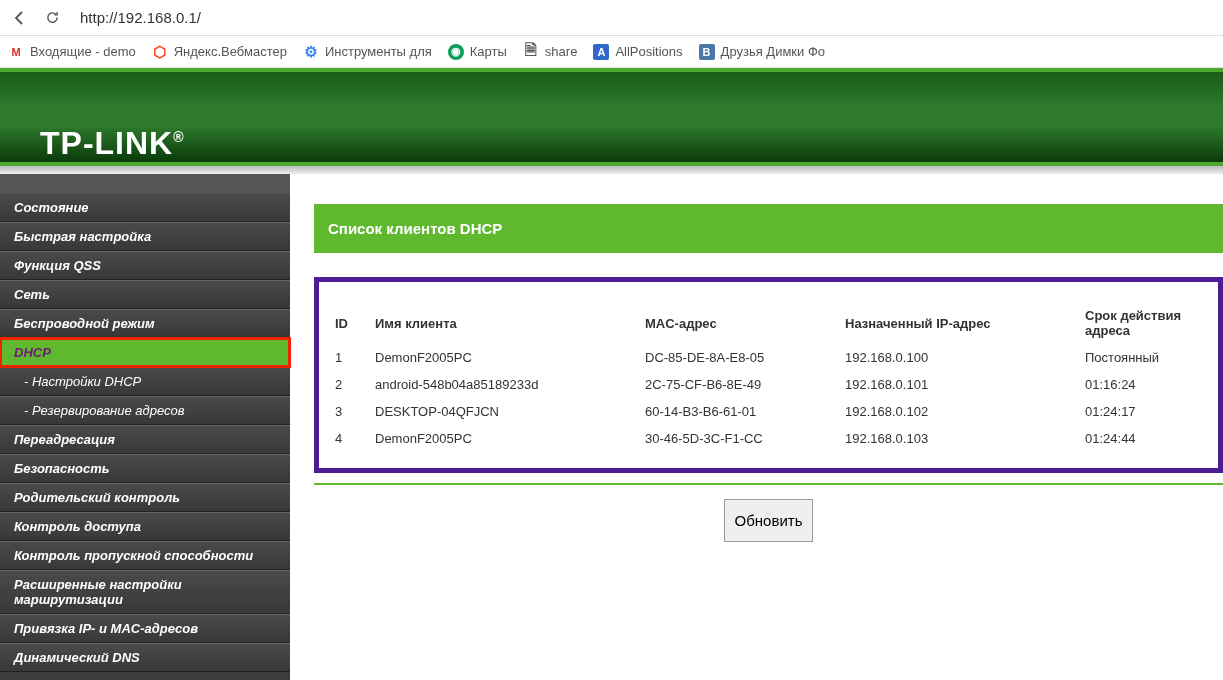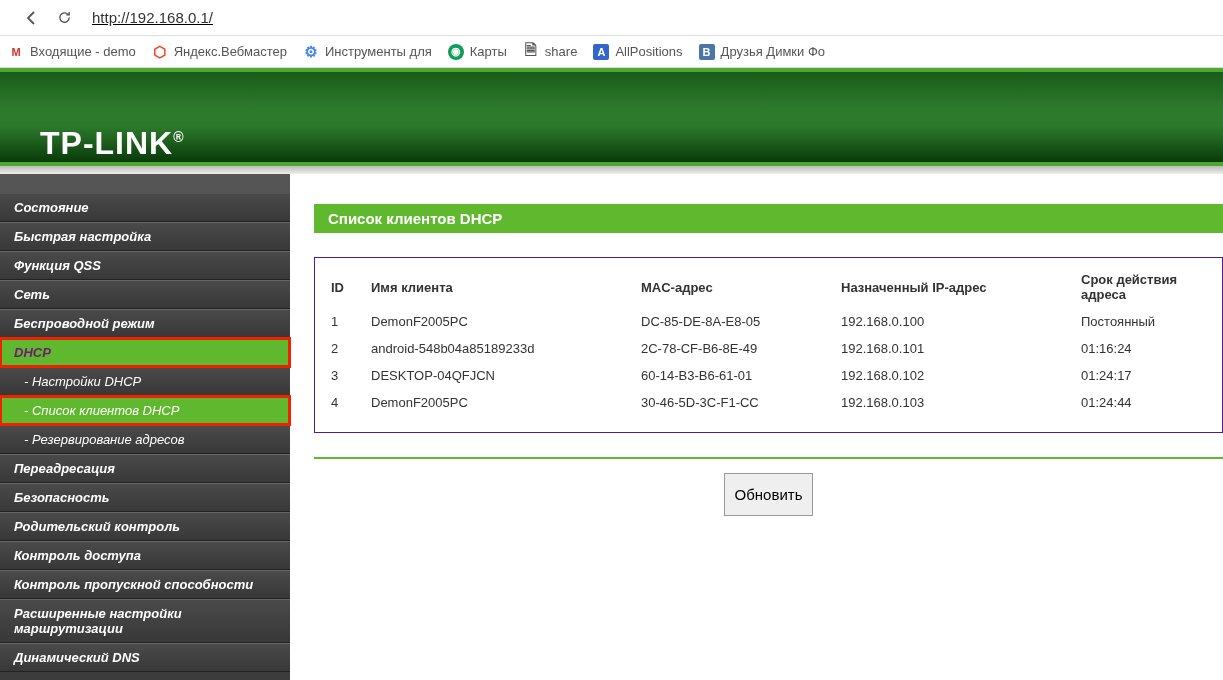"http://192.168.0.1/" .browser-bar { padding: 0 20px -> 0 8px; text-decoration: underline -> none }
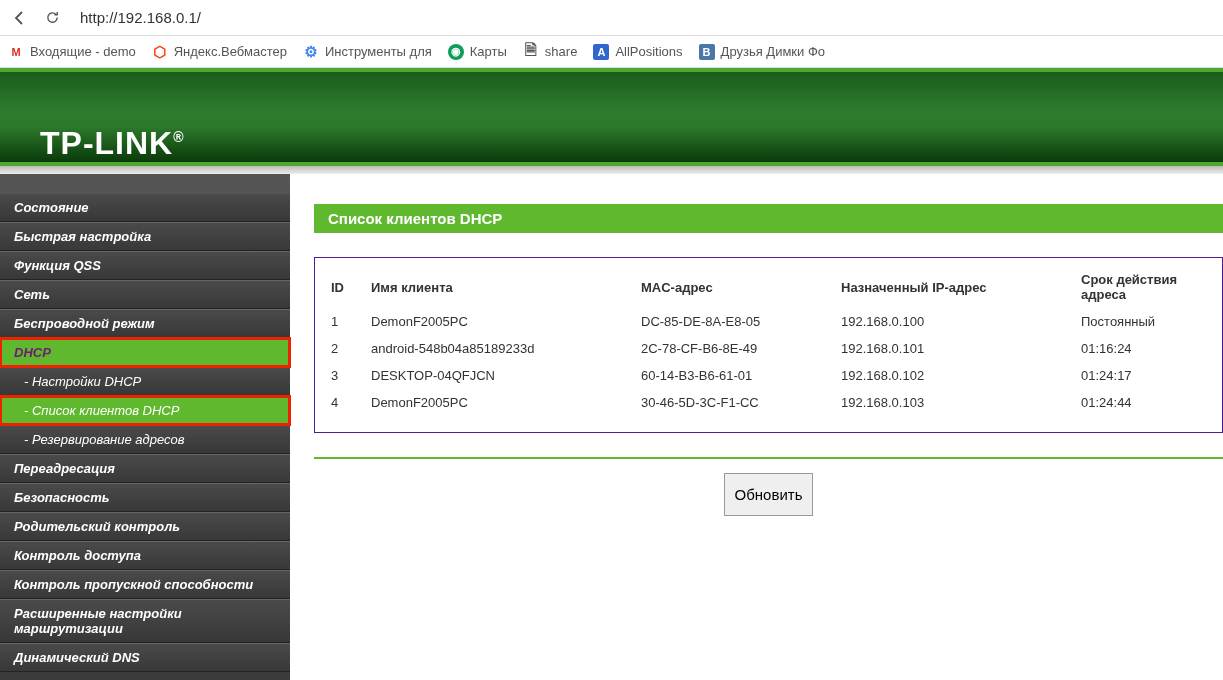"Список клиентов DHCP" .panel-title { padding: 6px 14px -> 16px 14px }
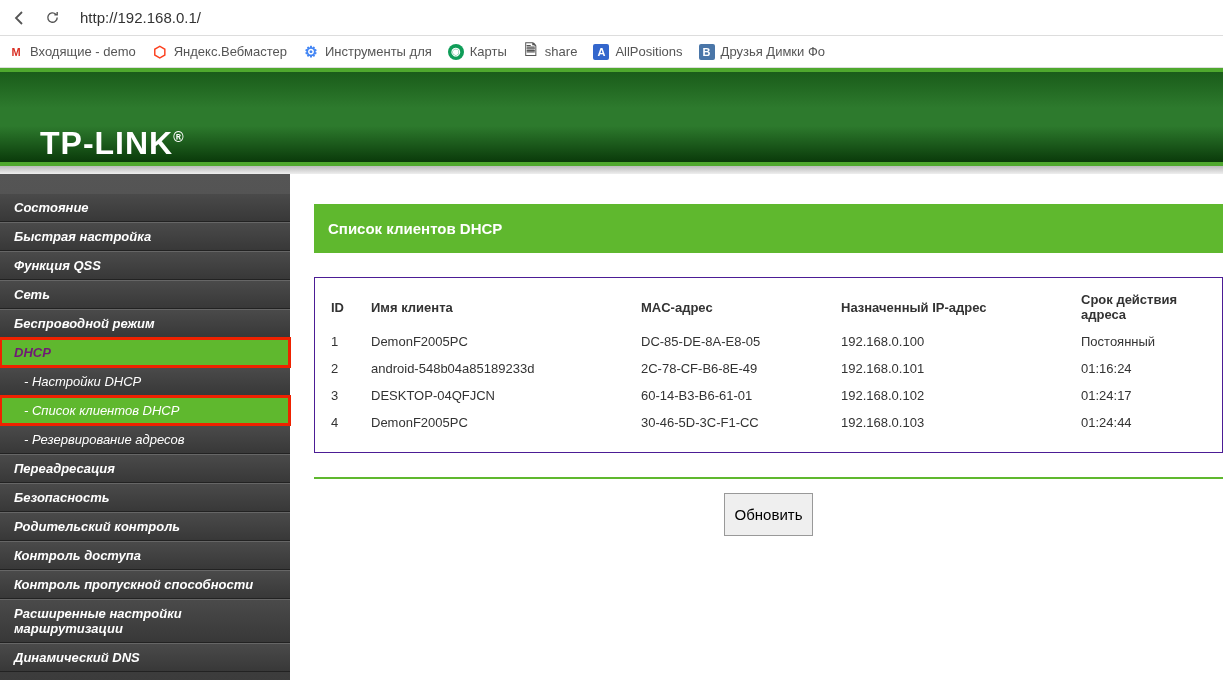"ID" .table-wrap { border: 1px solid #4c1d95 -> 5px solid #4c1d95; margin-bottom: 24px -> 10px; padding: 8px 6px 16px -> 20px 6px 16px }
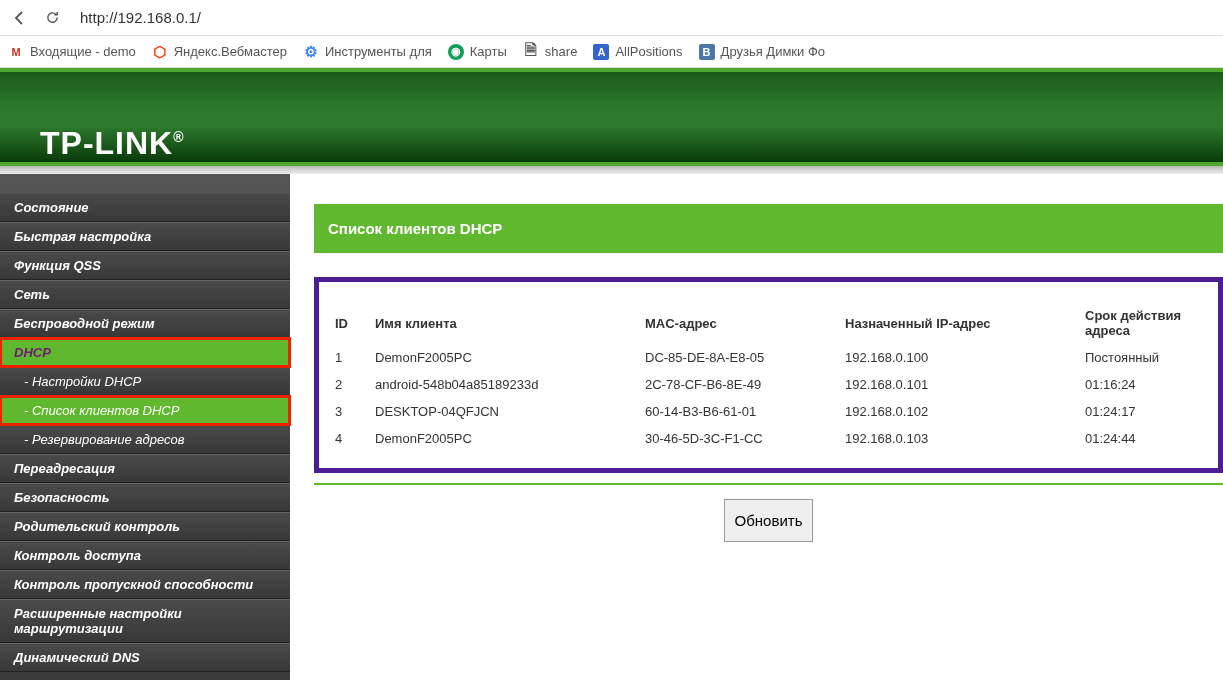"2C-78-CF-B6-8E-49" td { text: 2C-78-CF-B6-8E-49 -> 2C-75-CF-B6-8E-49 }
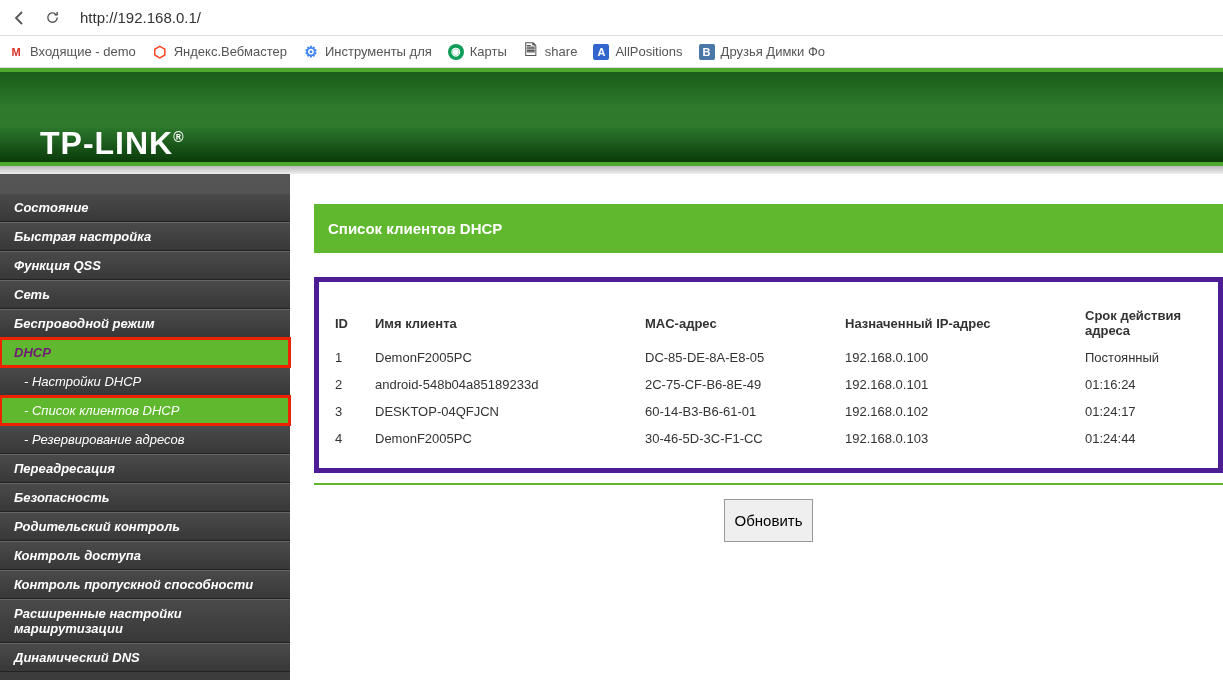"- Список клиентов DHCP" a.nav-item { html: <a>- Список клиентов DHCP</a> -> none }
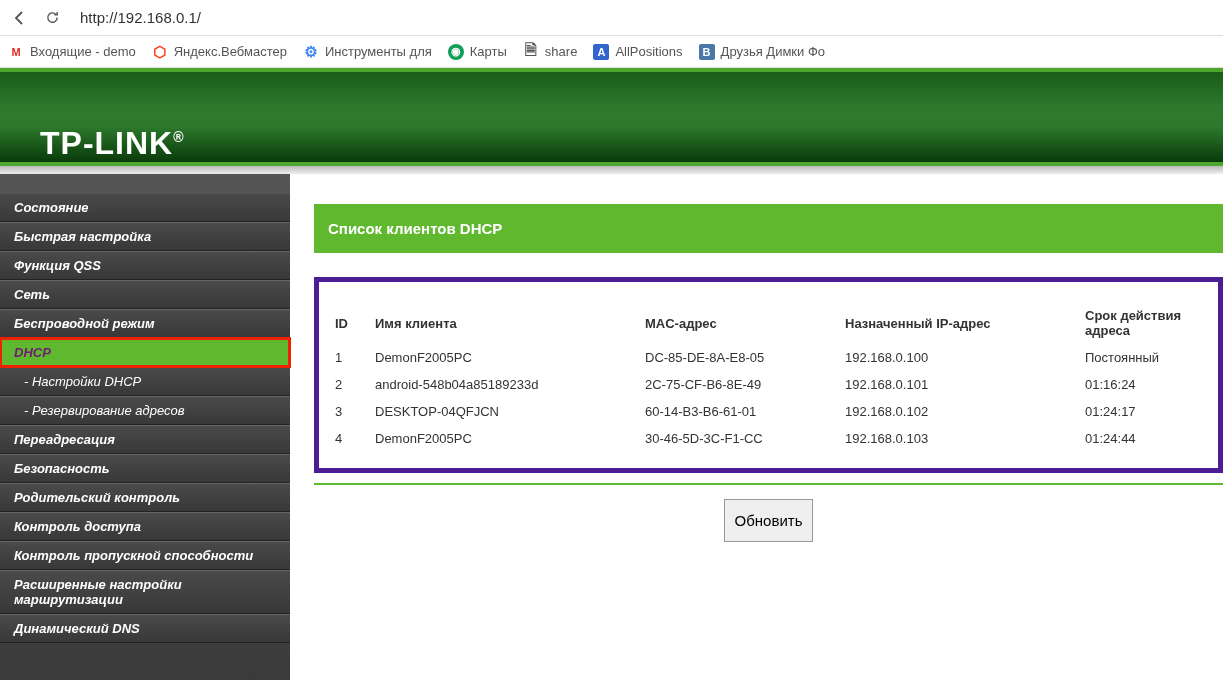"Привязка IP- и MAC-адресов" a.nav-item { html: none -> <a>Привязка IP- и MAC-адресов</a> }
